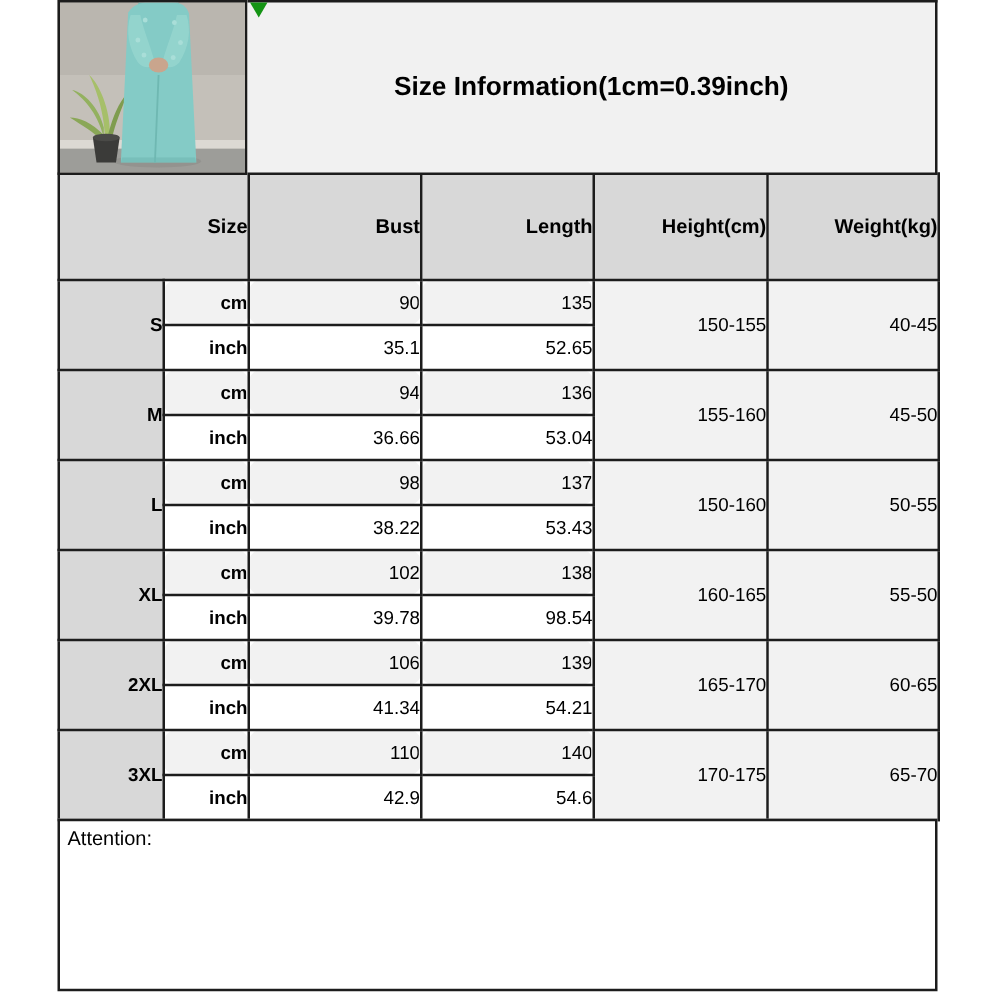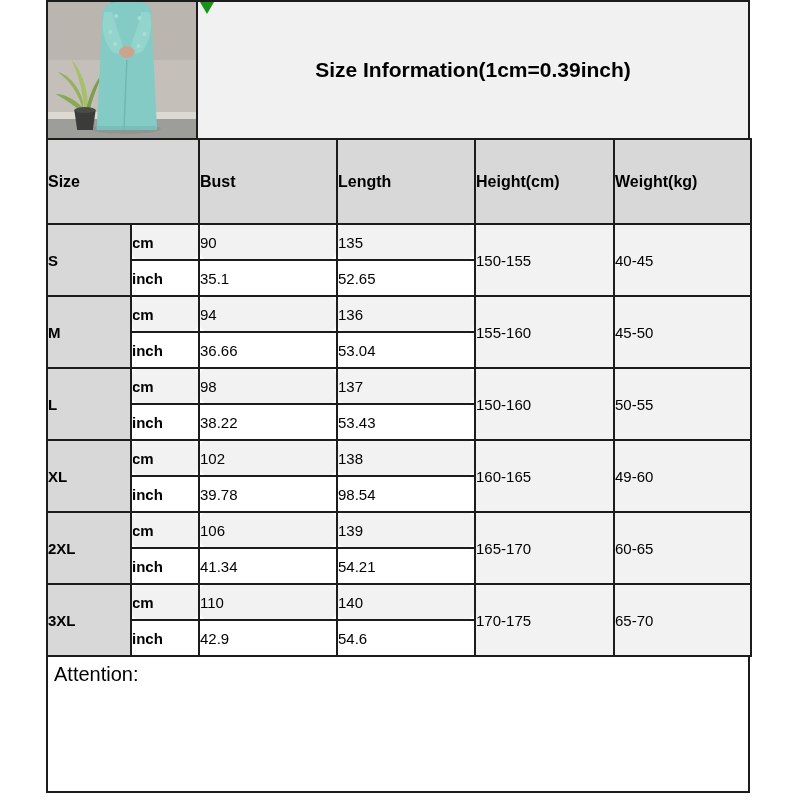"Size" table.size-table th, table.size-table td { text-align: left -> right }
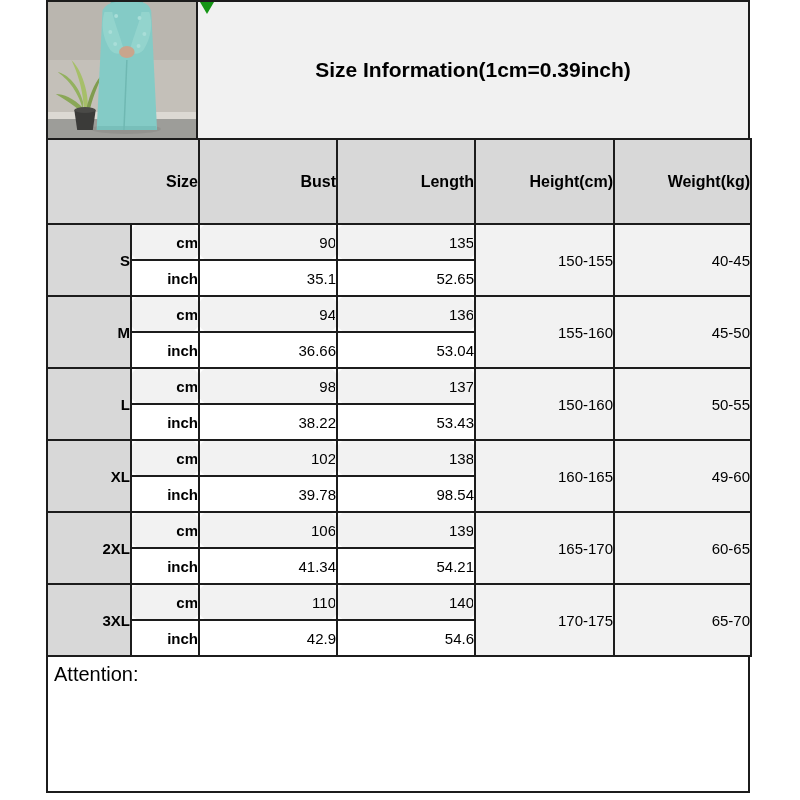"49-60" td.range-cell { text: 49-60 -> 55-50 }
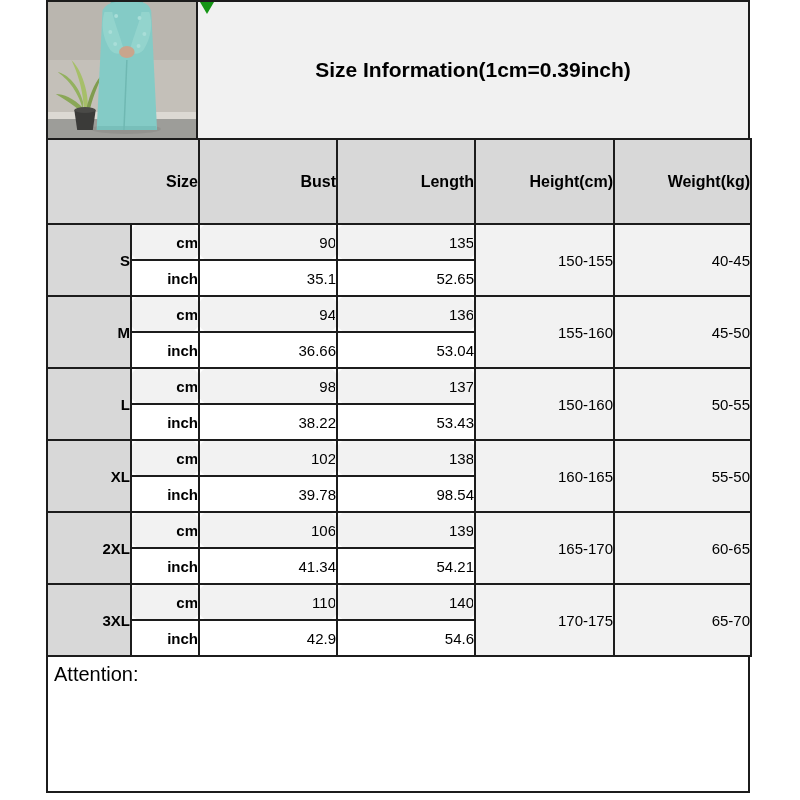"Attention:" .attention { font-size: 20px -> 16px }
